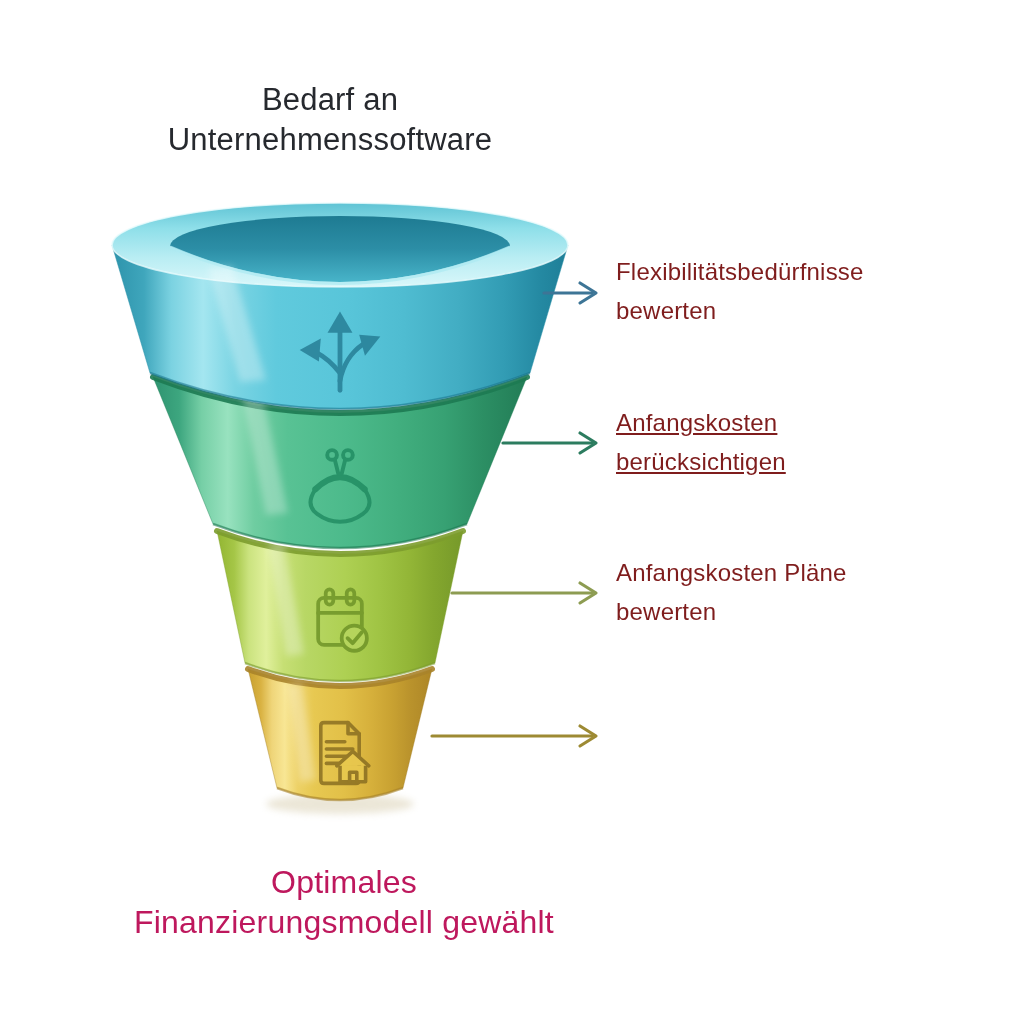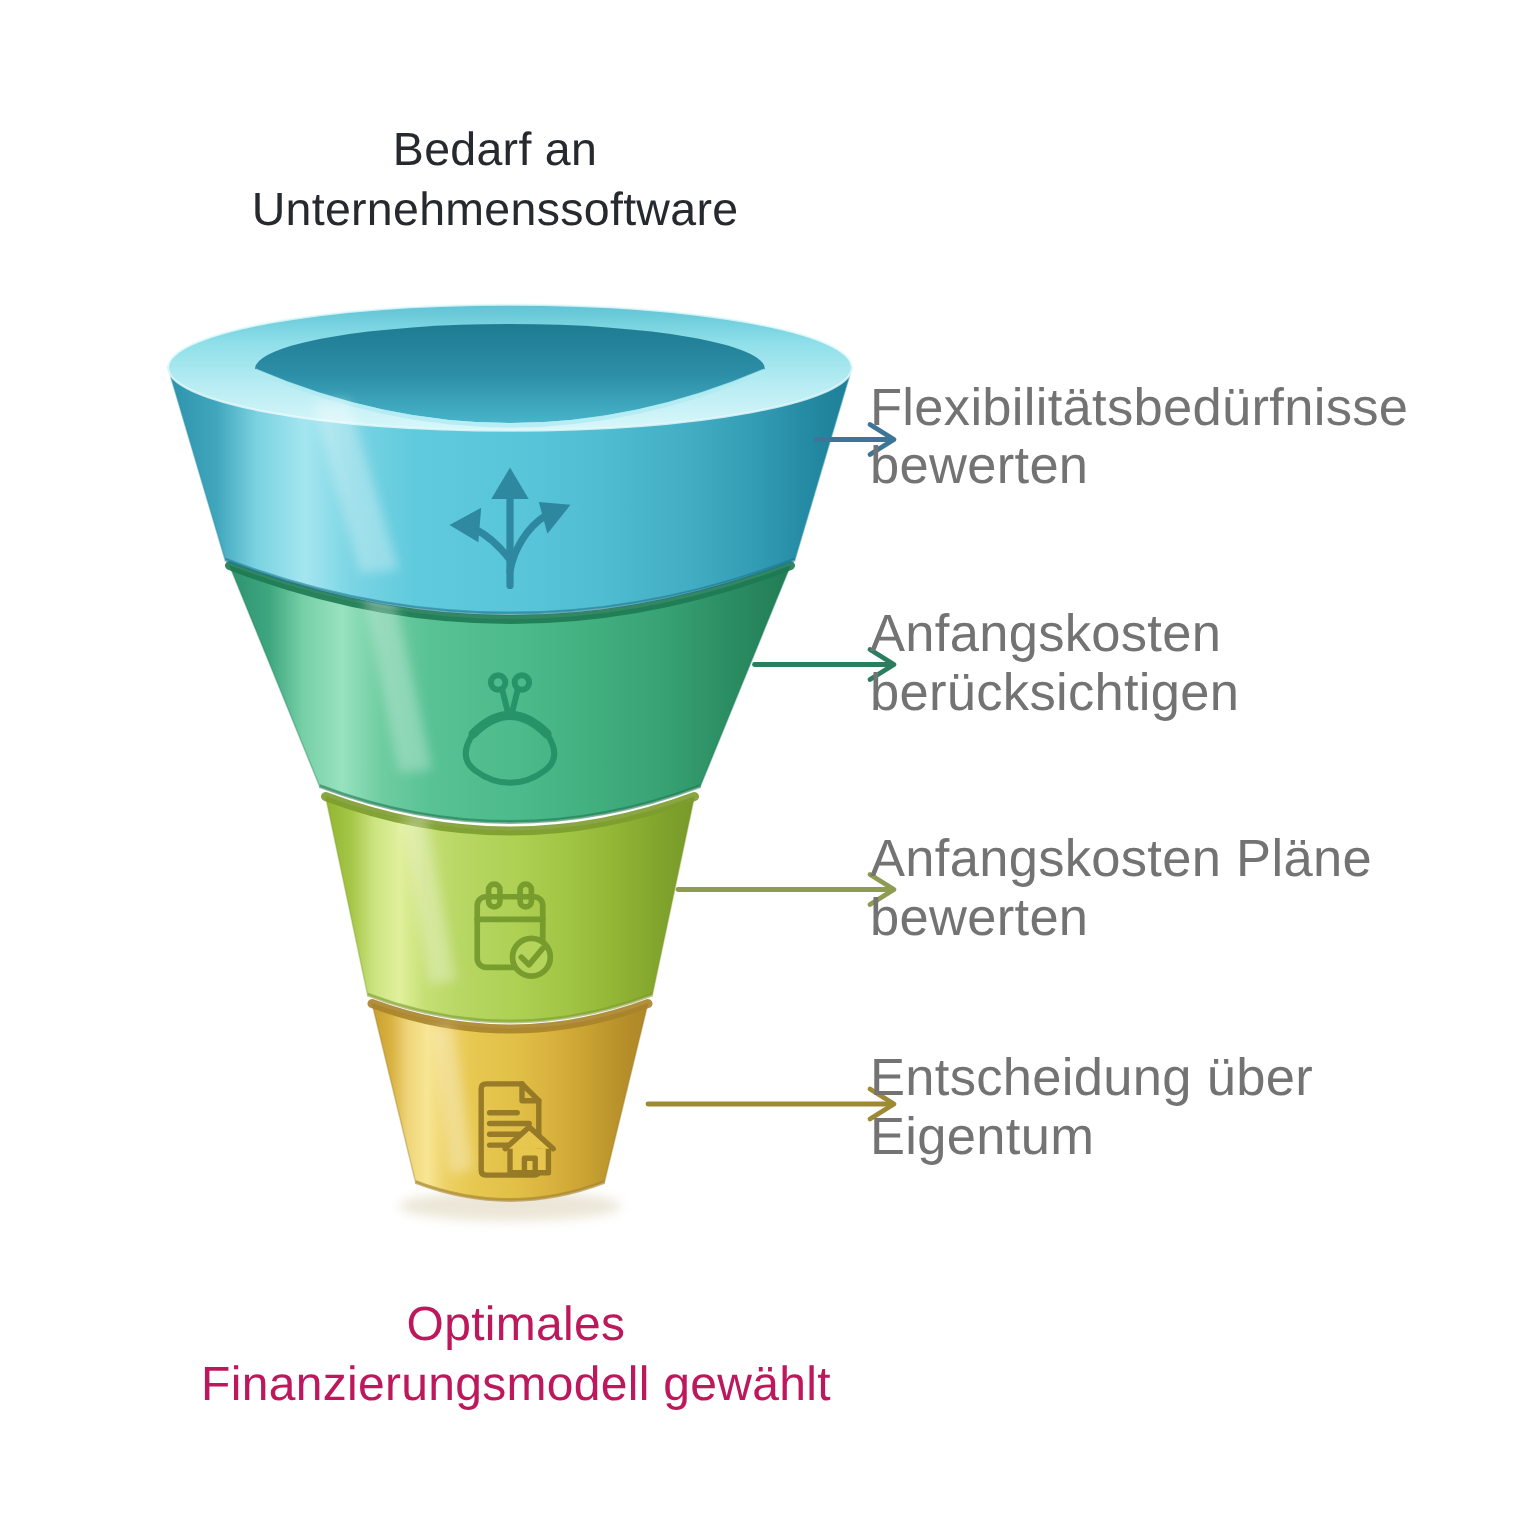"Flexibilitätsbedürfnisse" .stage-label { color: #737373 -> #7f1d1d; font-size: 35px -> 24px; left: 580px -> 616px }
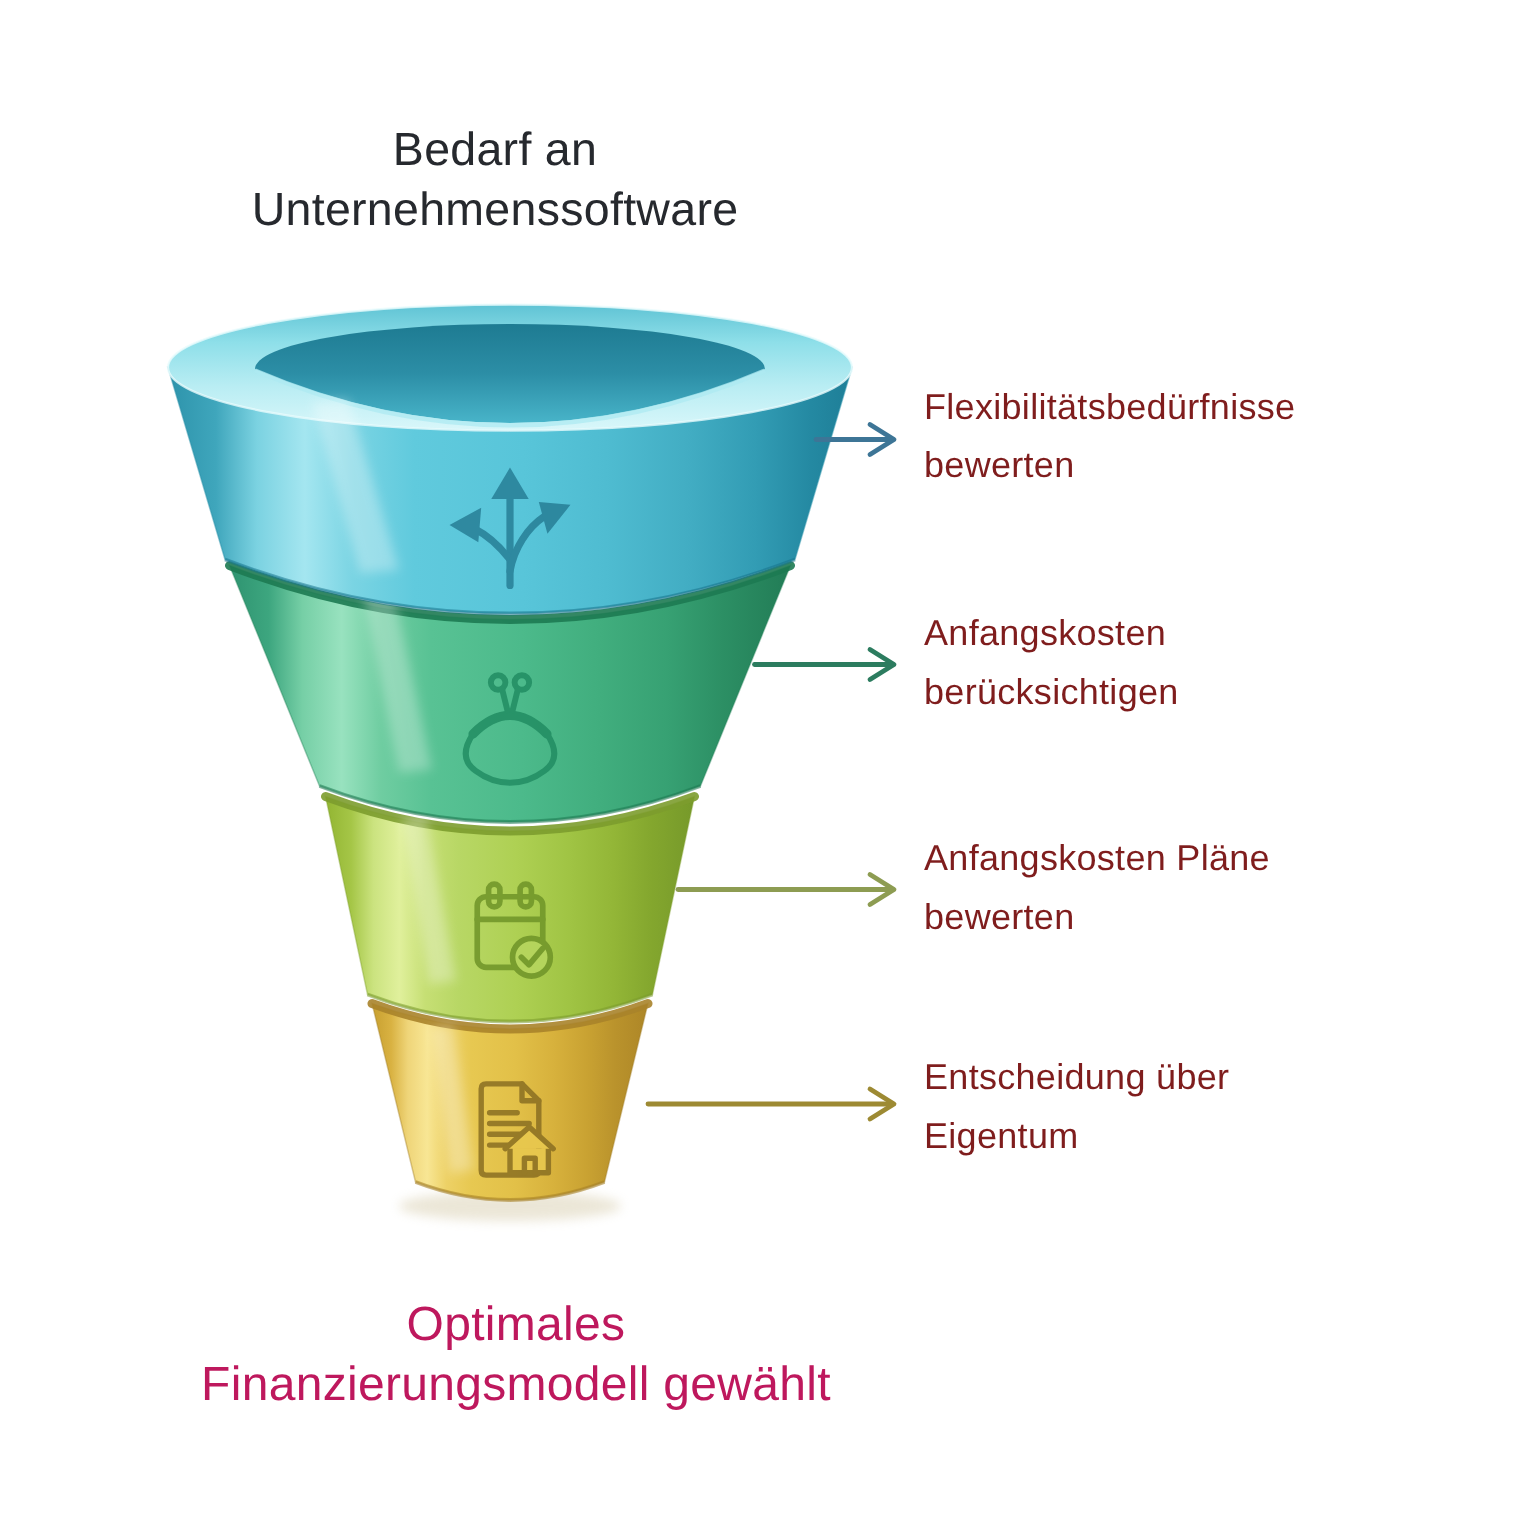"Anfangskosten" .label-2 { text-decoration: none -> underline }
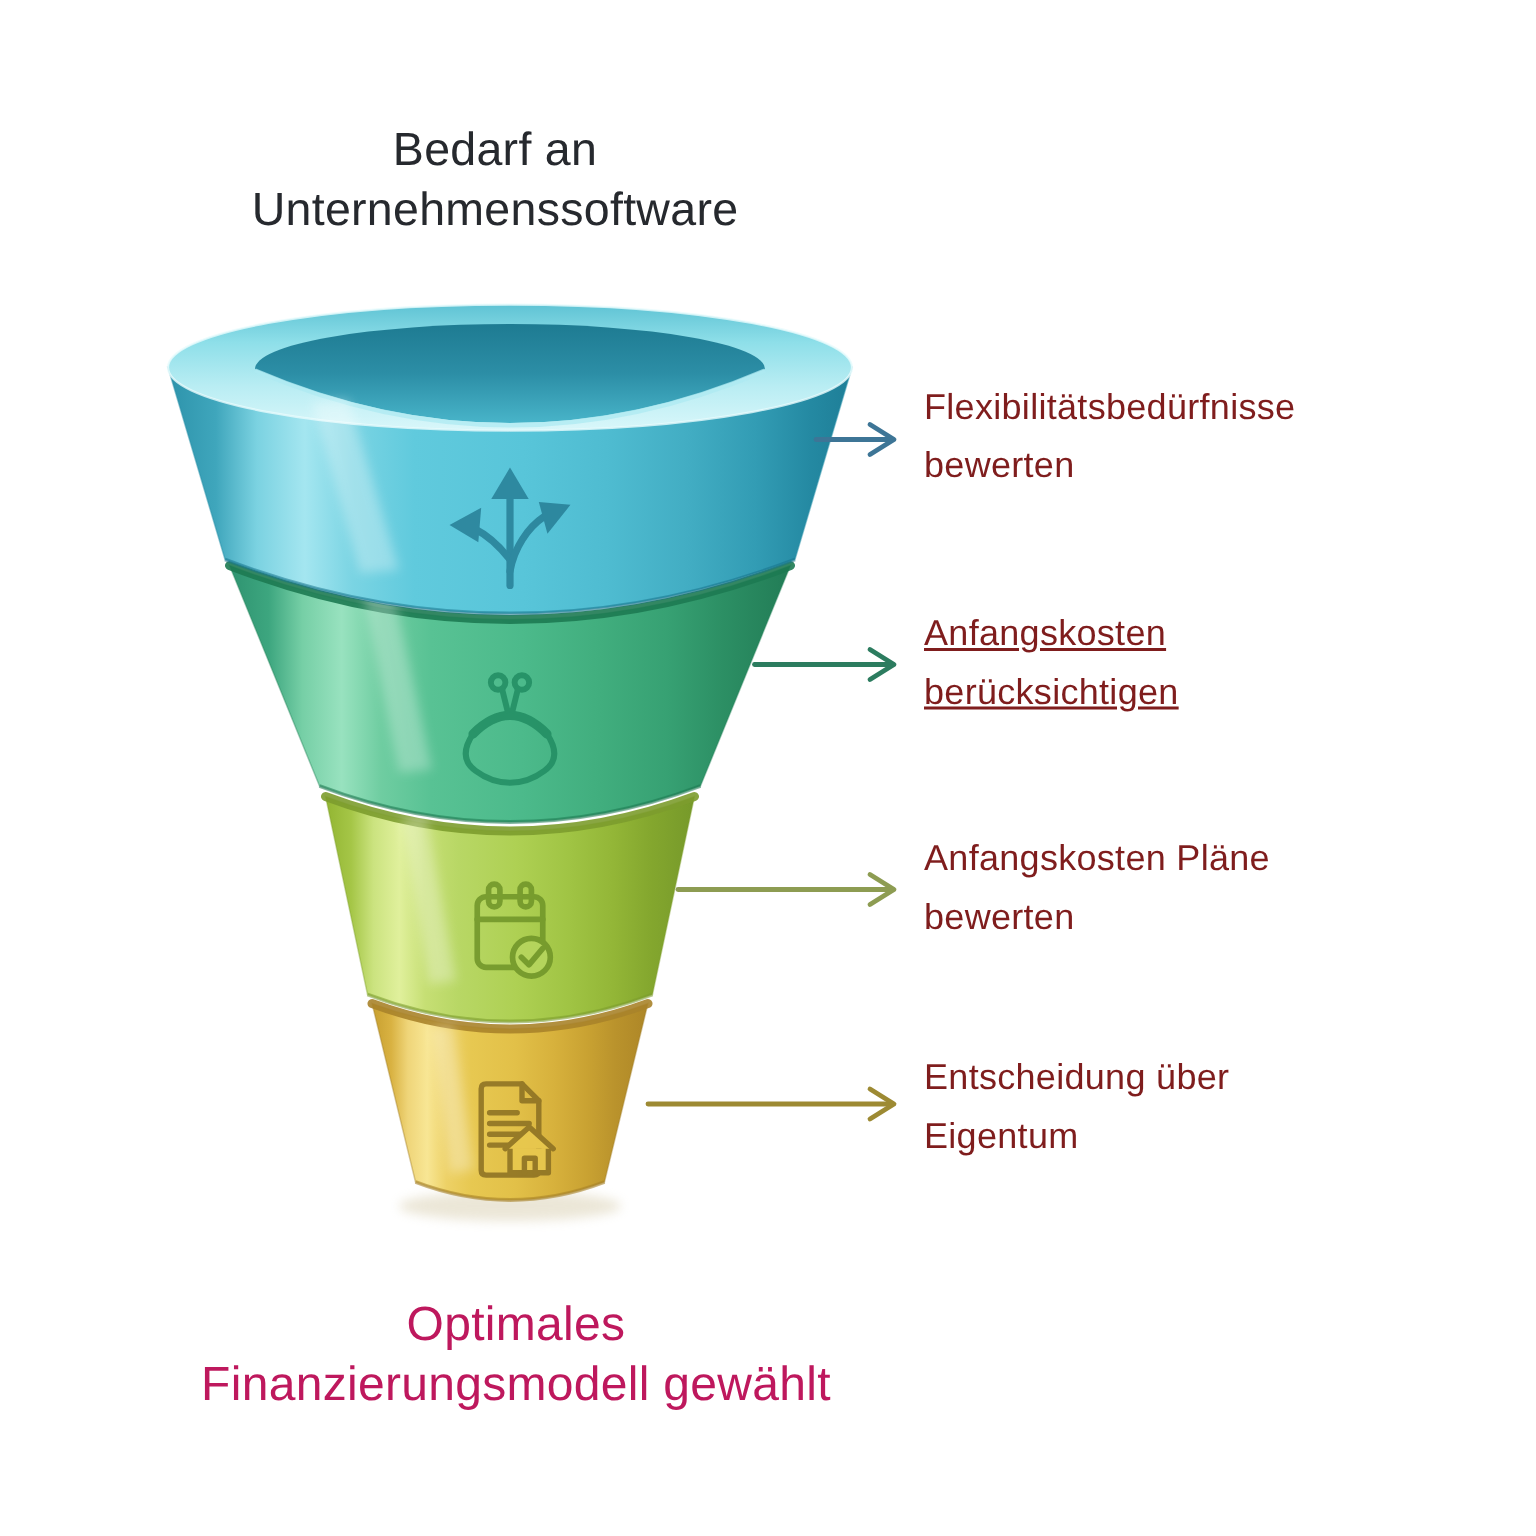"Entscheidung über" div.stage-label { html: <div>Entscheidung über Eigentum</div> -> none }
